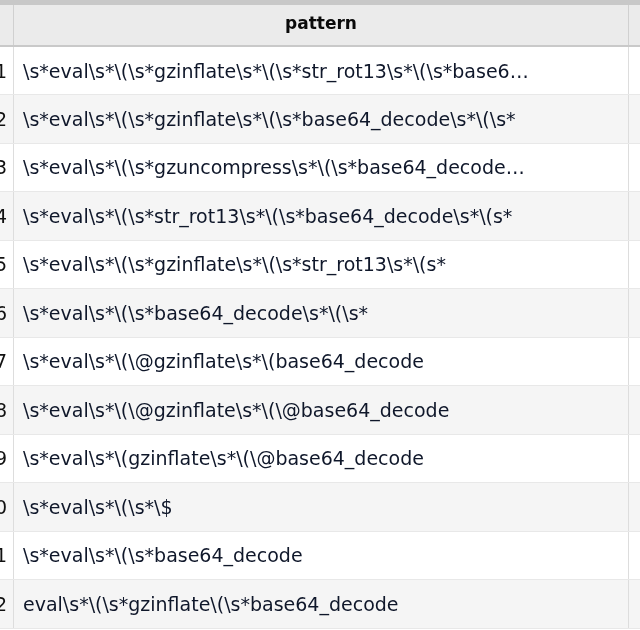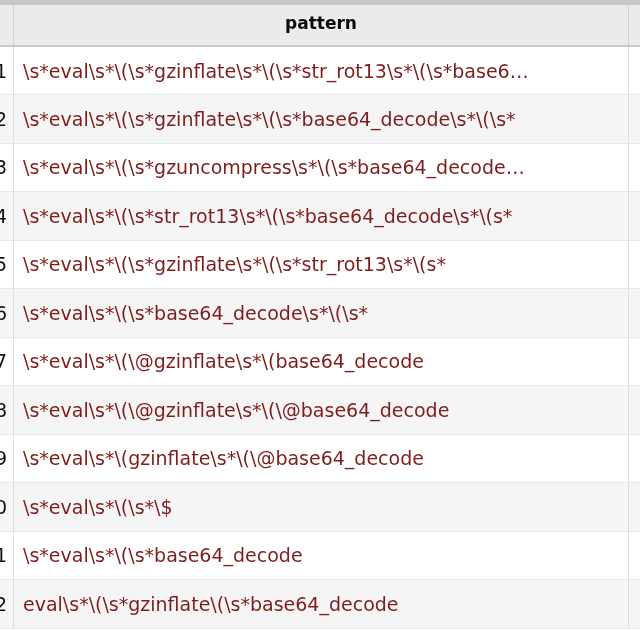"\s*eval\s*\(\s*gzinflate\s*\(\s*str_rot1" tbody td { color: #7f1d1d -> #0f172a }
